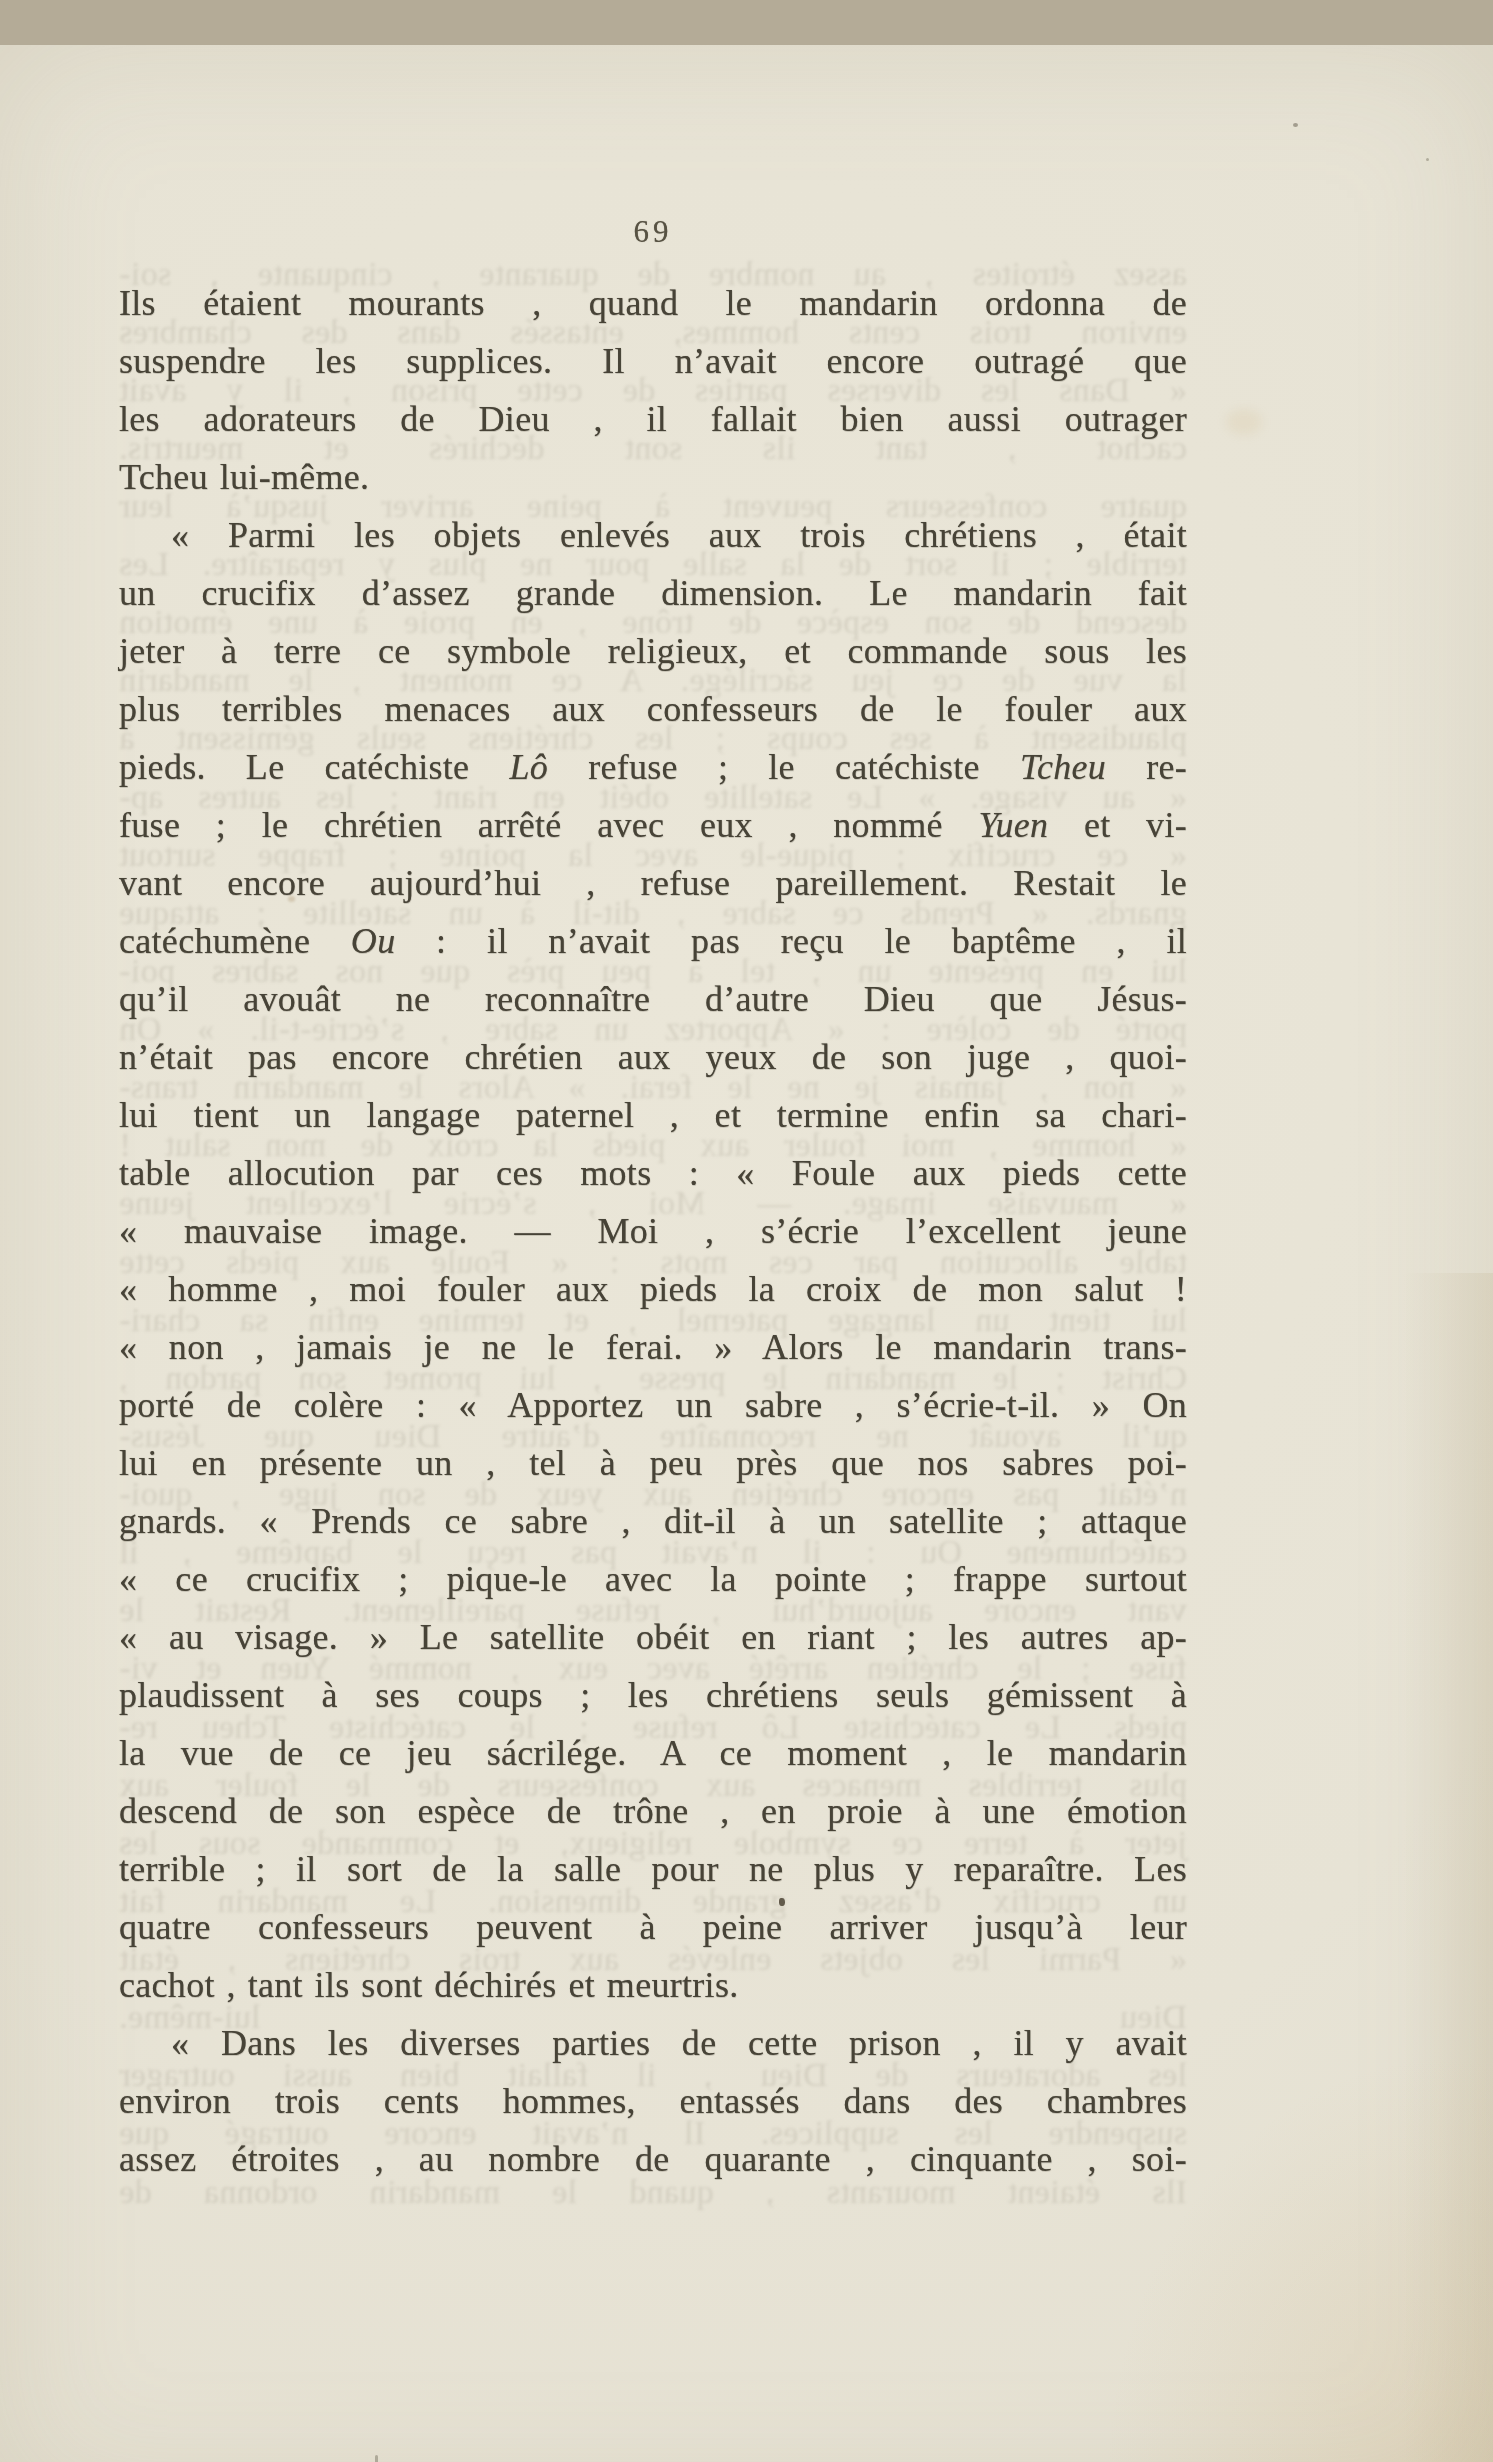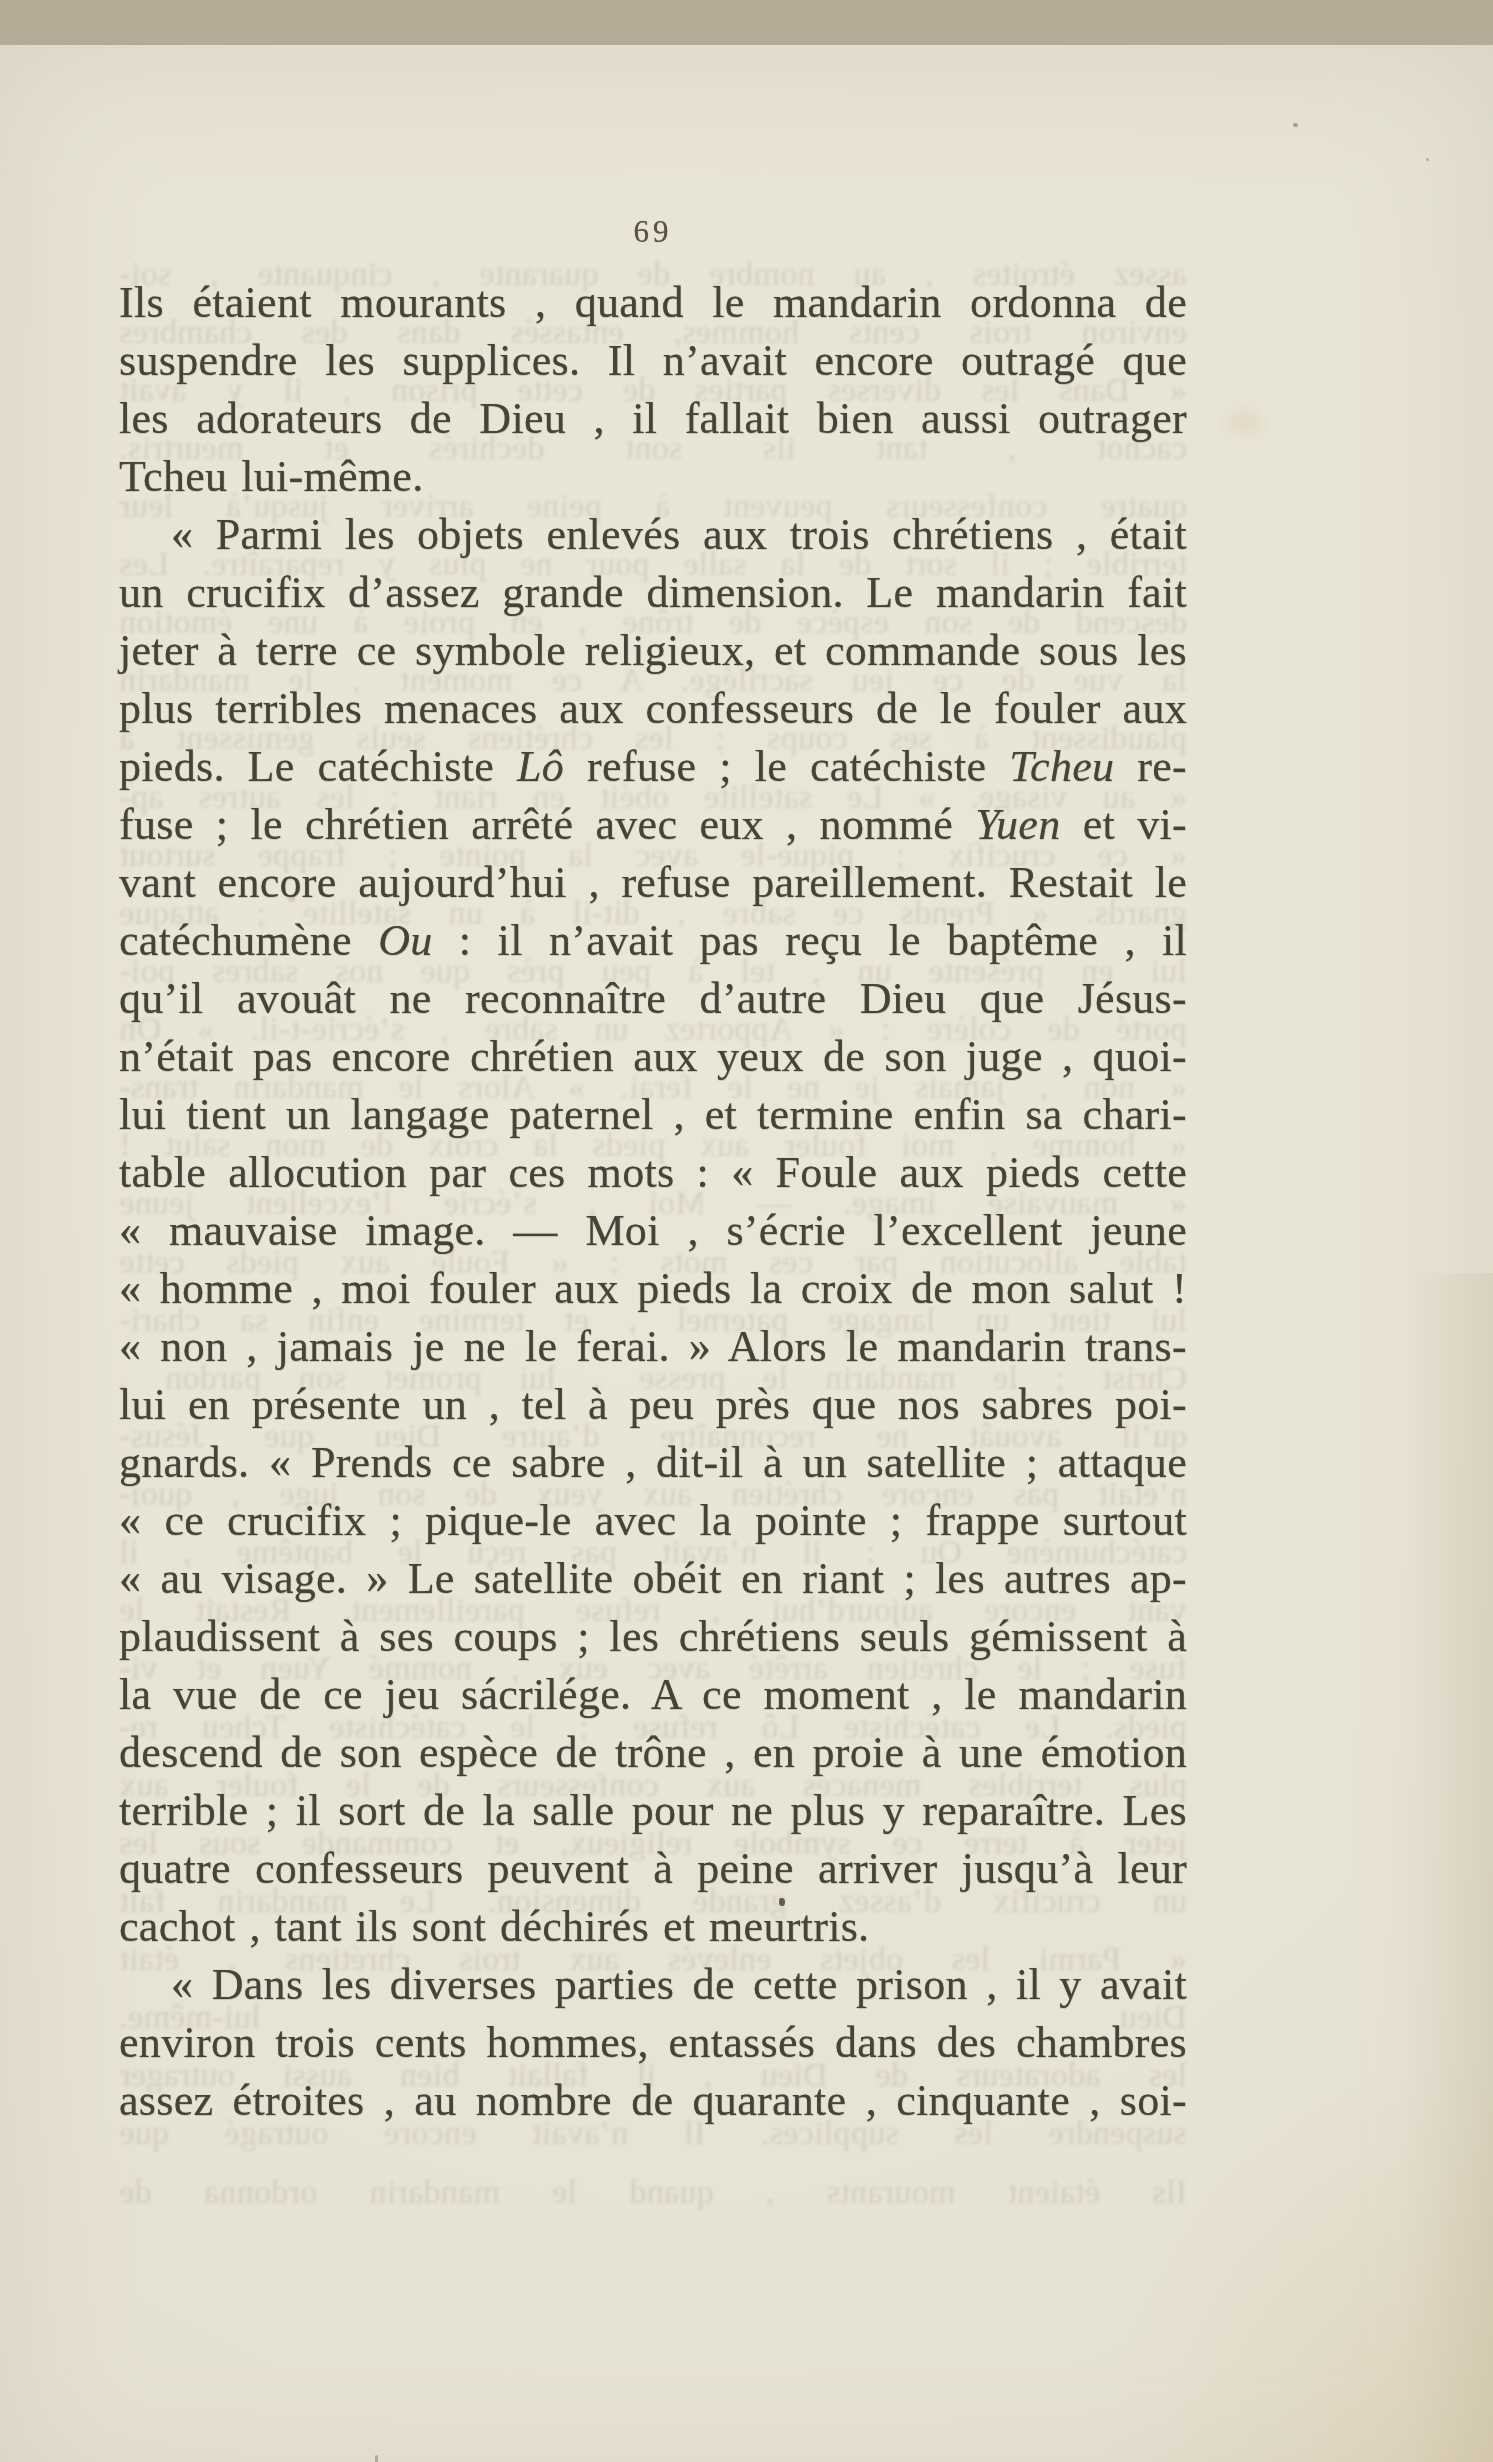"Ils étaient mourants , quand" .text-block .line { font-size: 44px -> 36px }
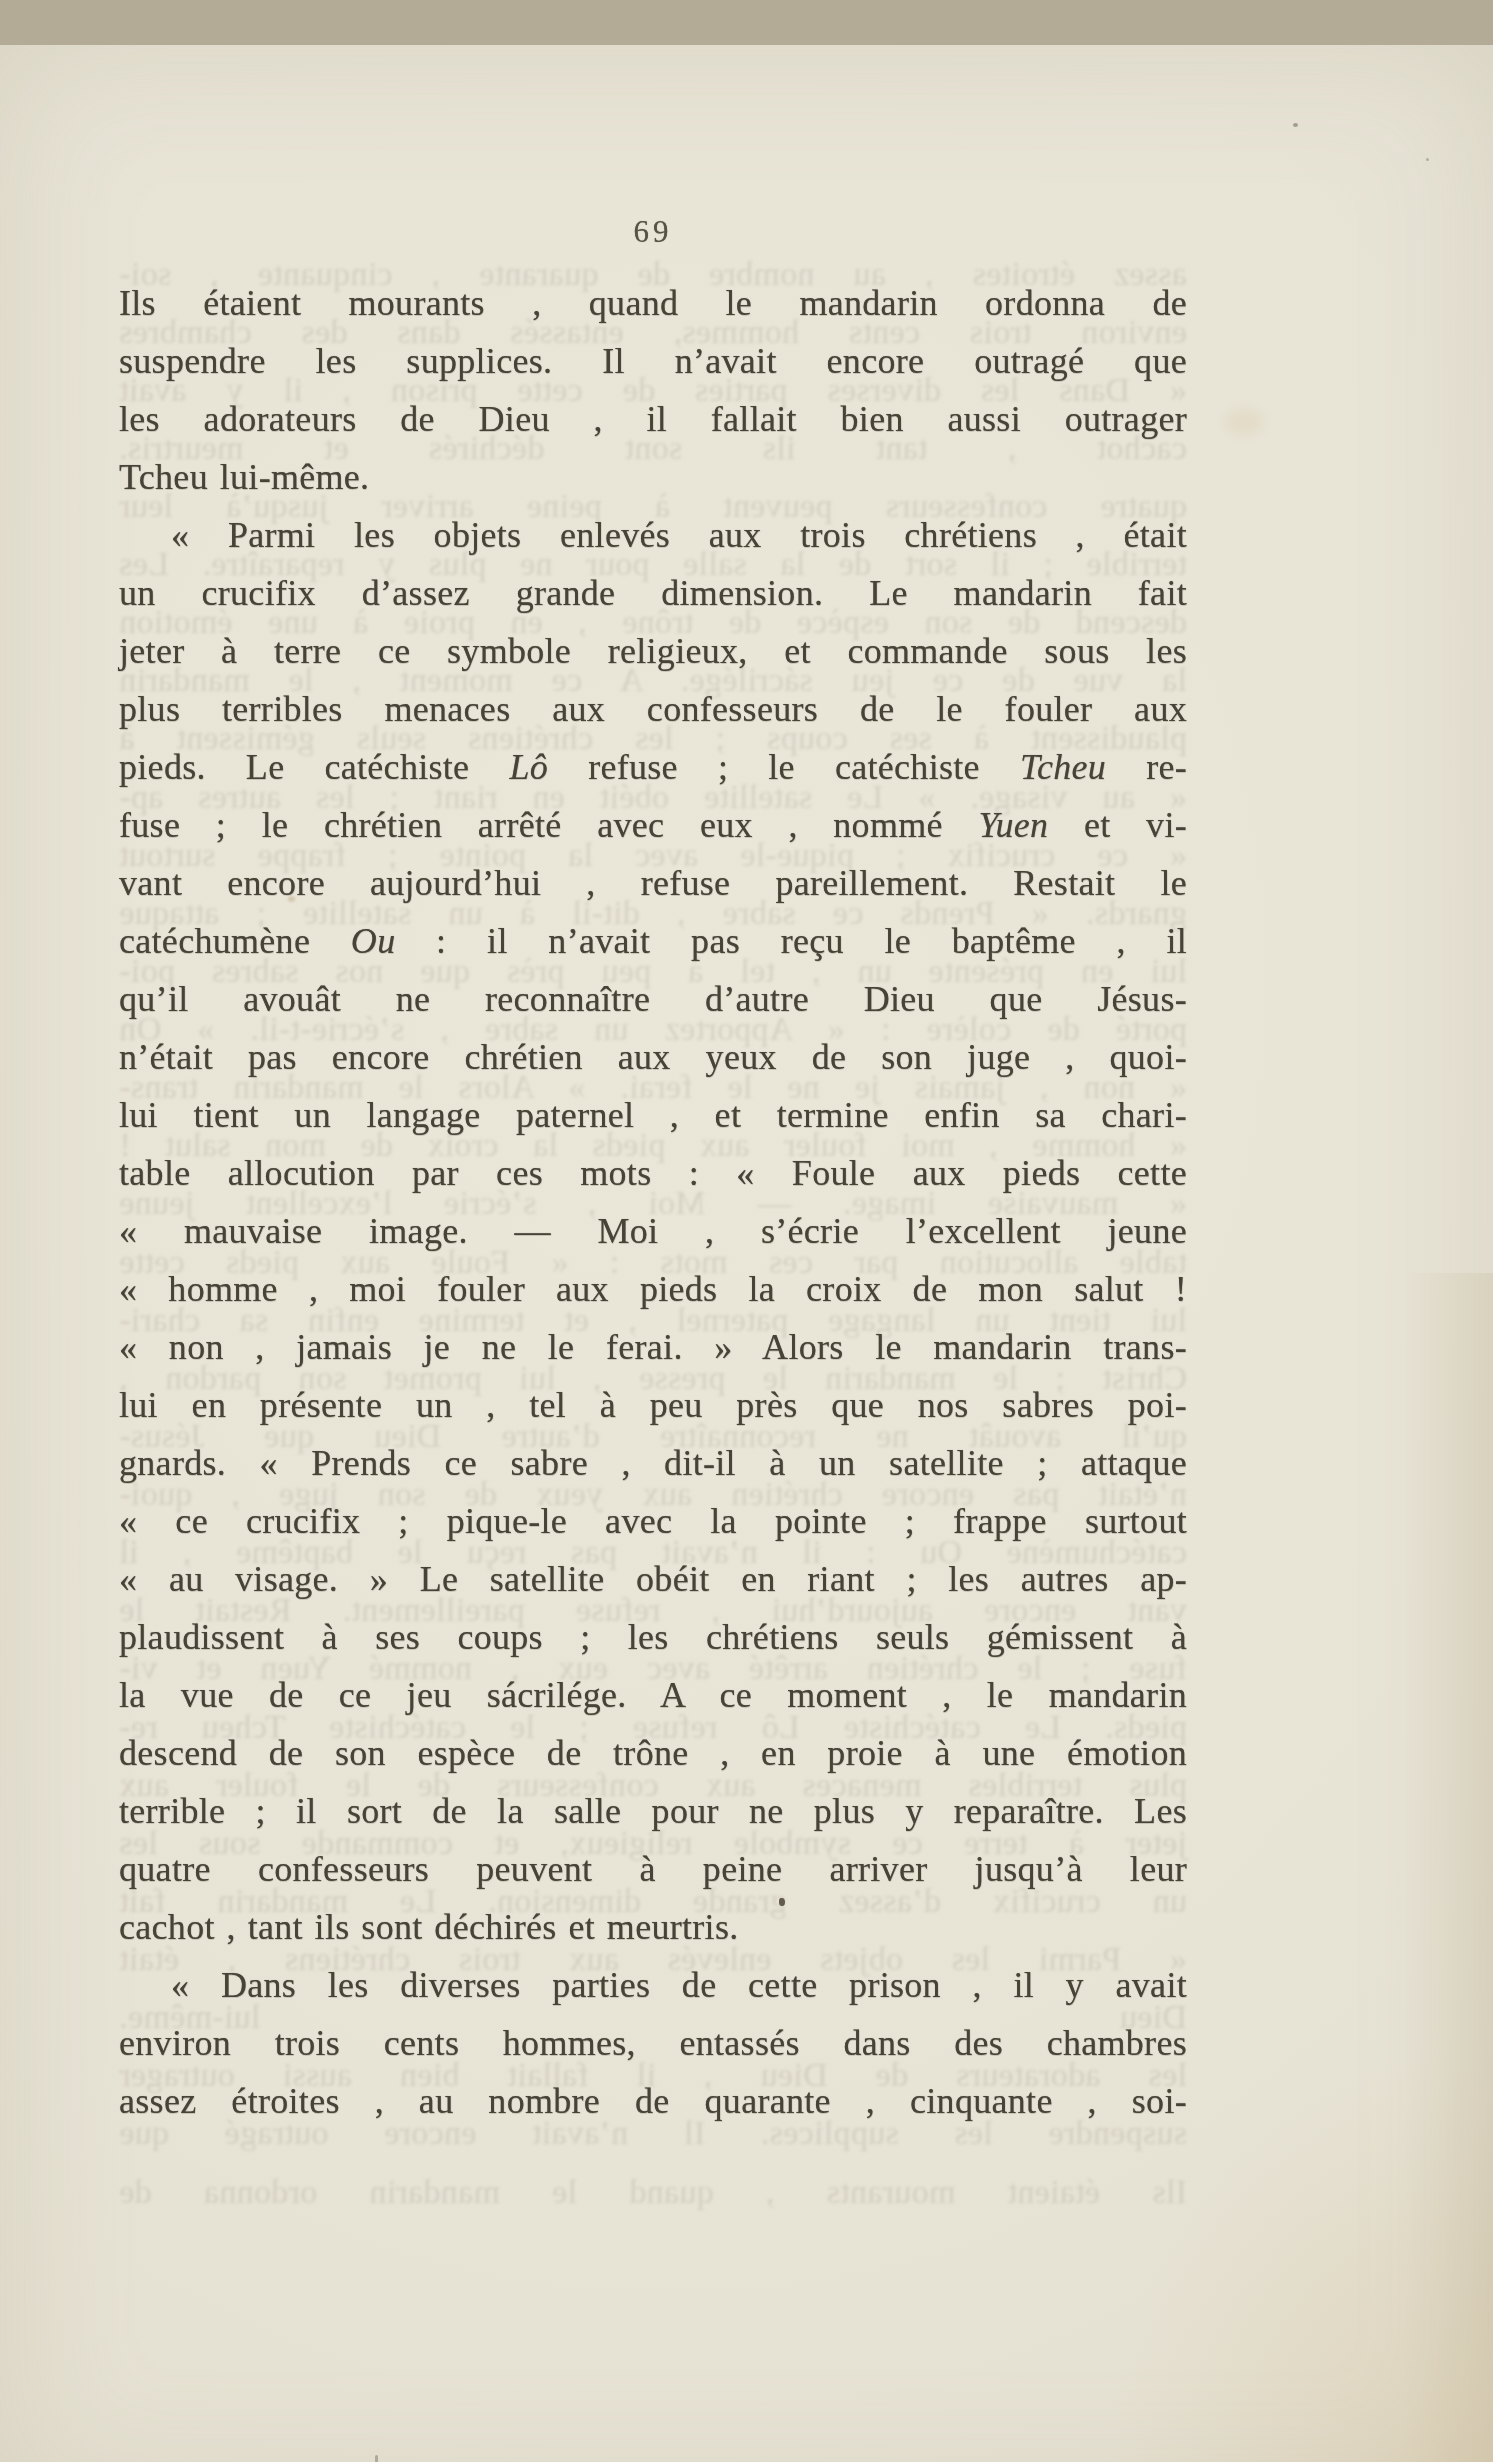"porté de colère : «" div.line { html: none -> <div>porté de colère : « Apportez un sabre , s’écrie-t-il. » On</div> }
